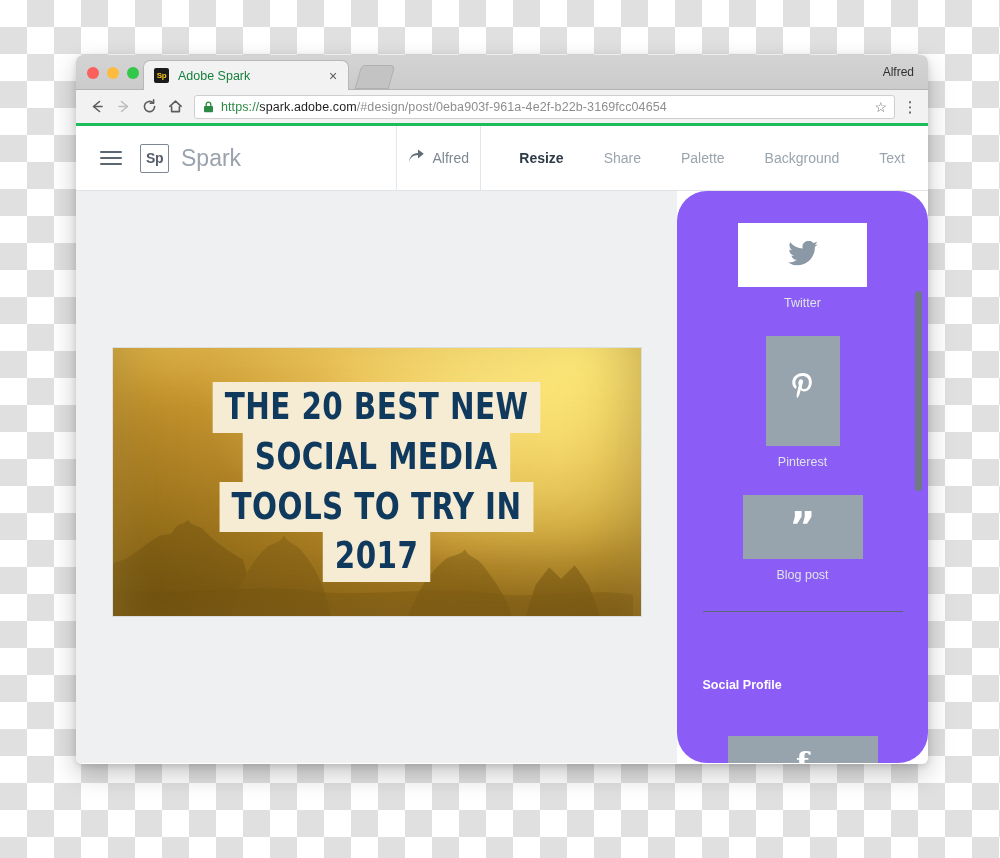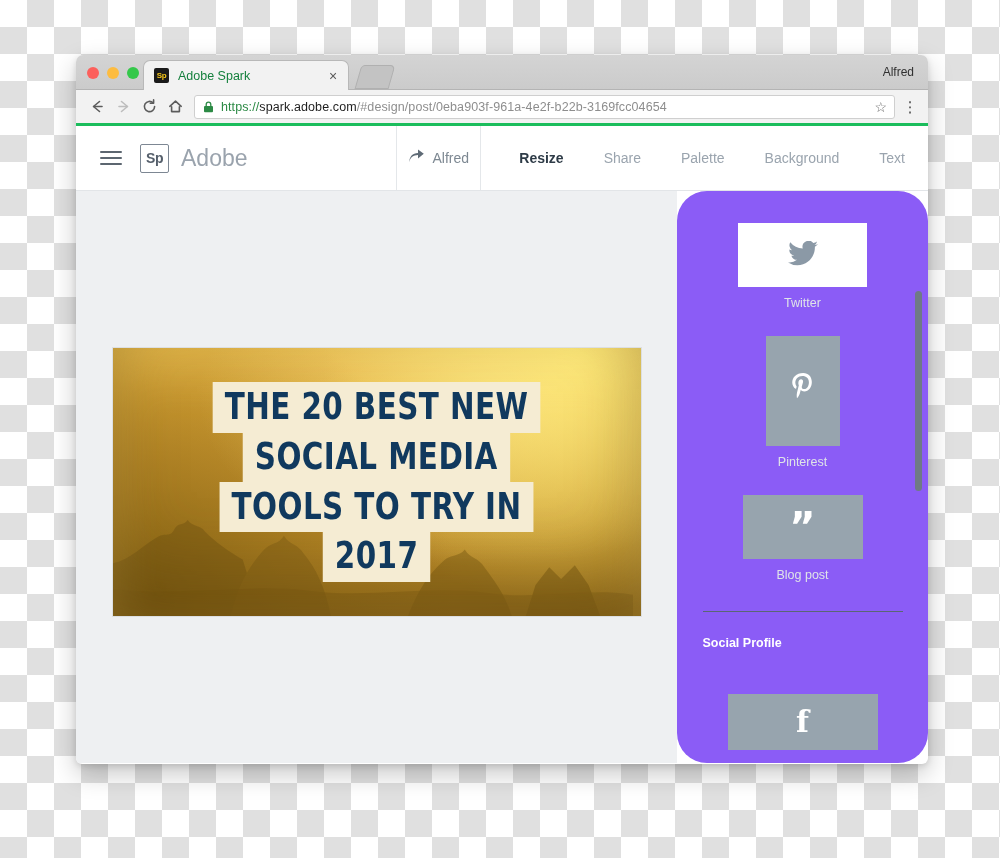"Adobe" span.app-title { text: Adobe -> Spark }
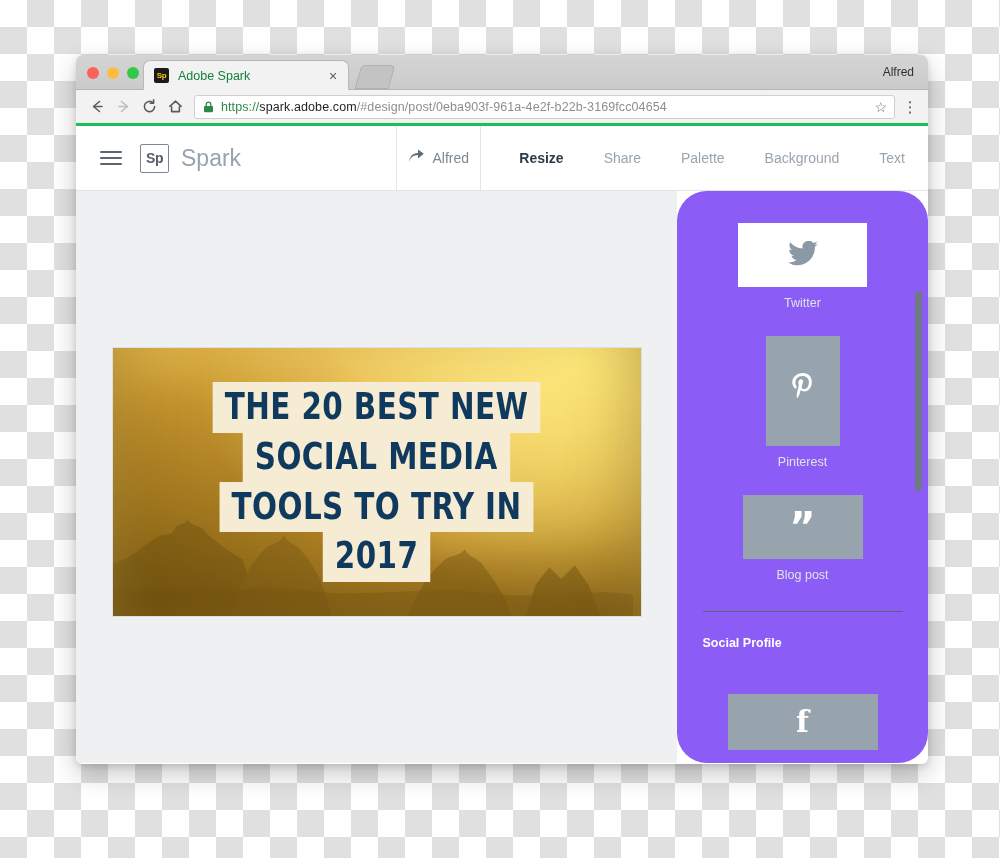"Social Profile" .panel-section-title { margin-top: none -> 42px }
